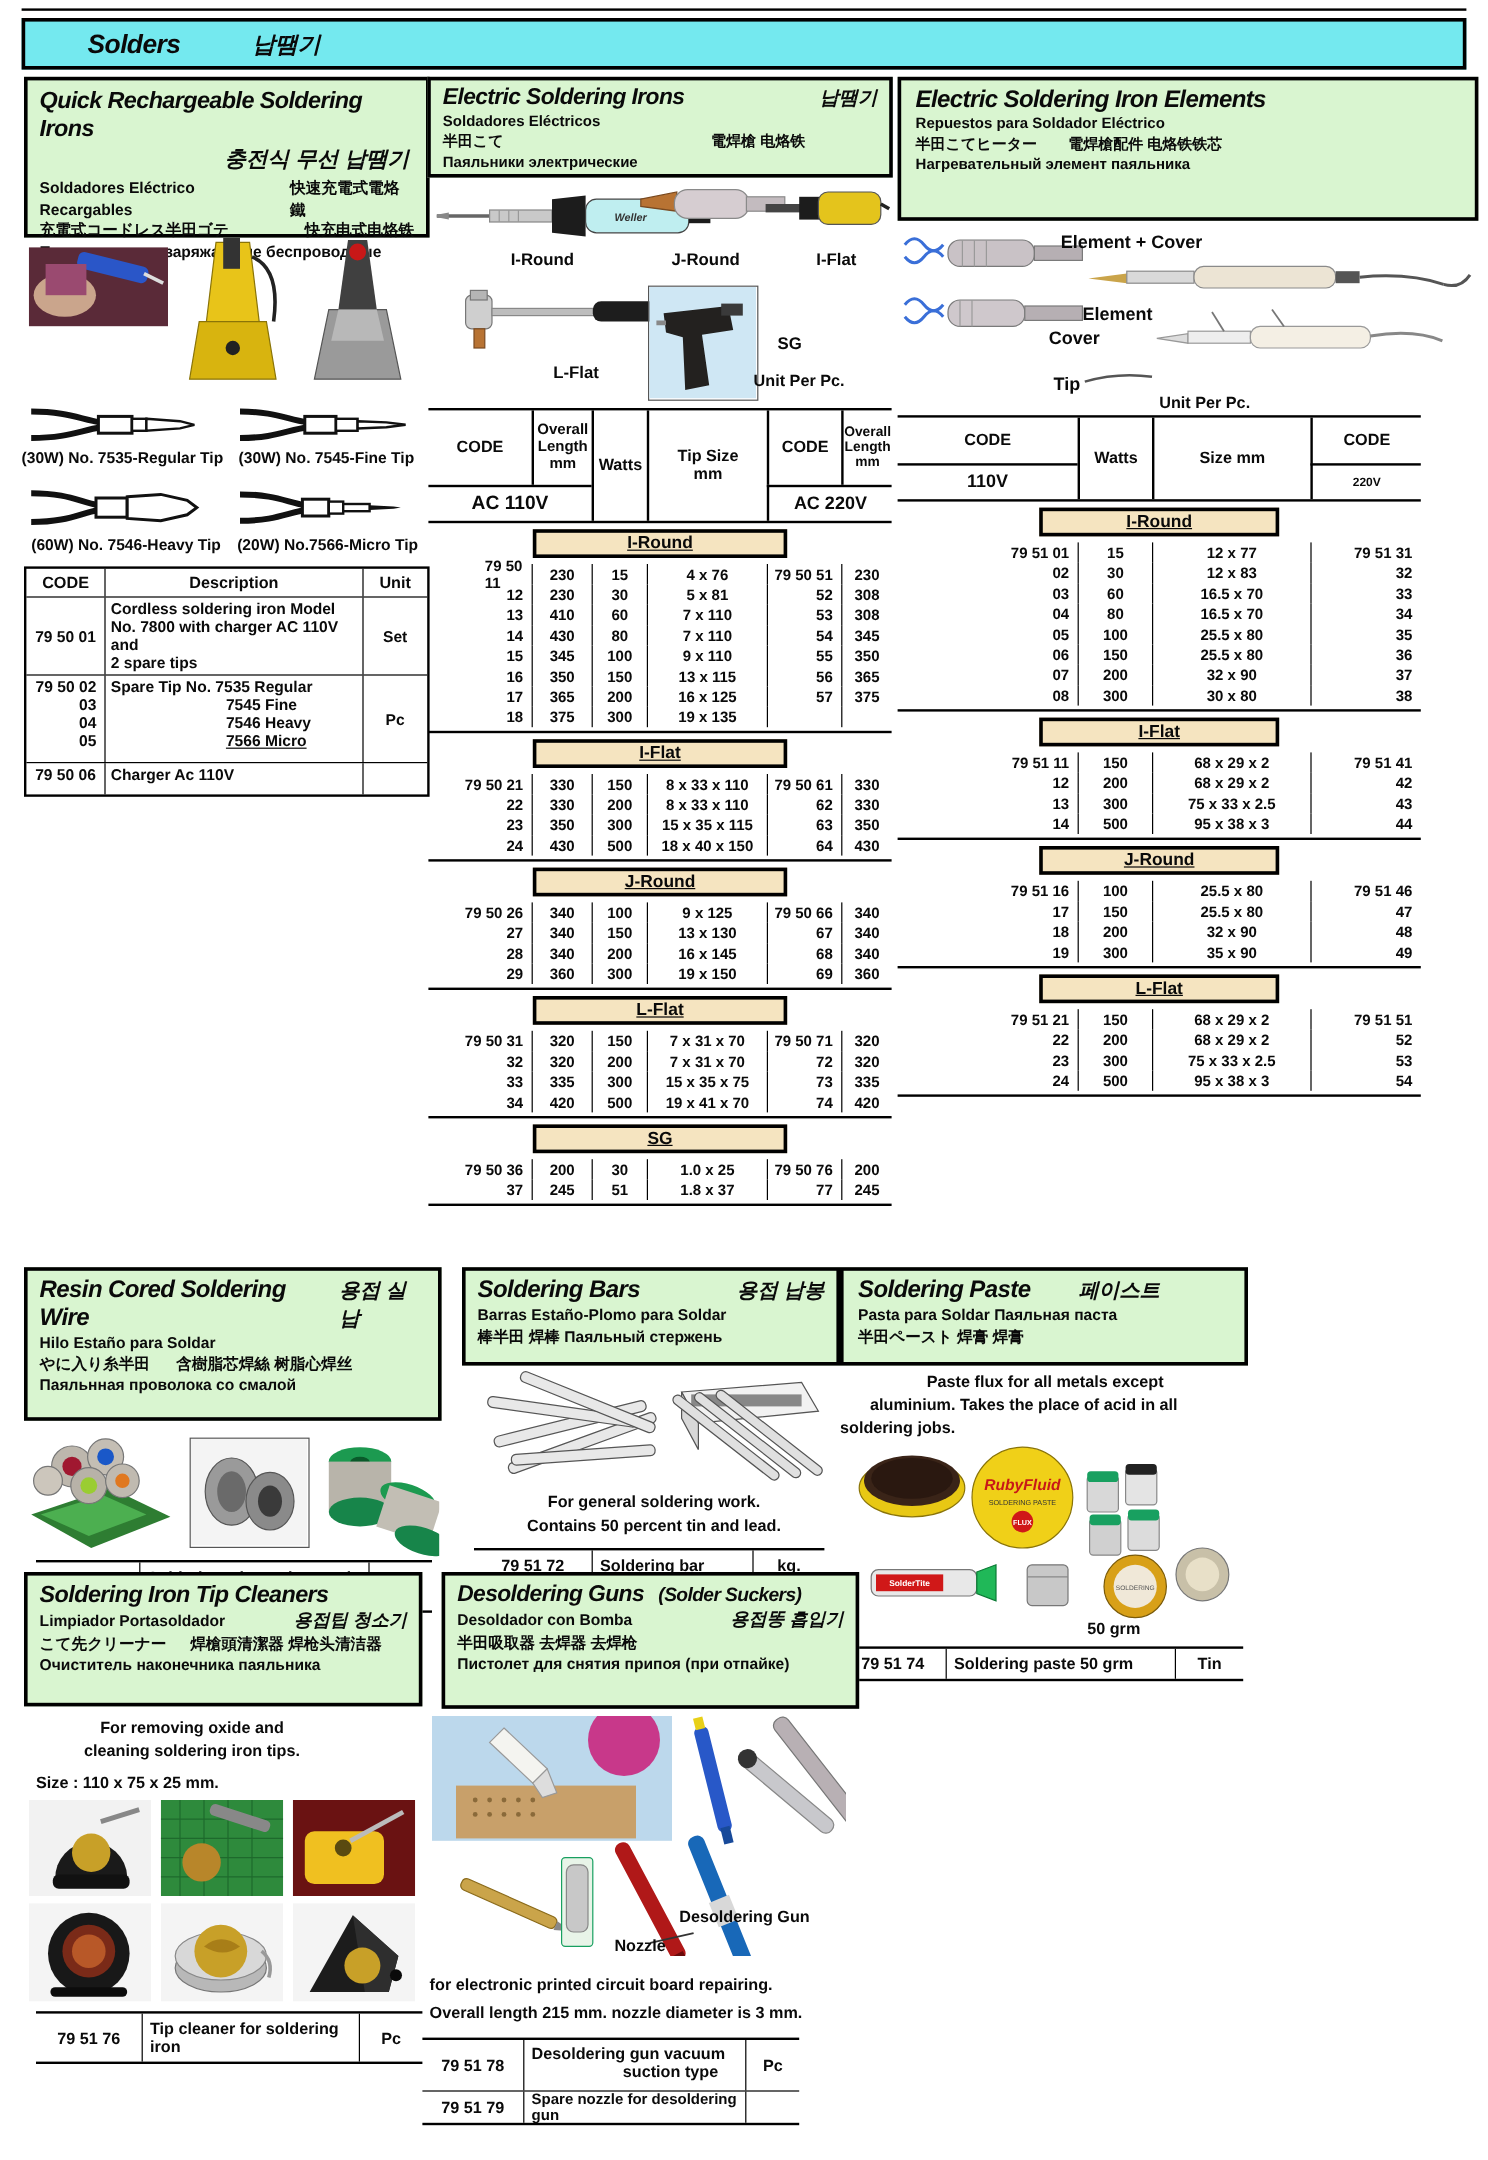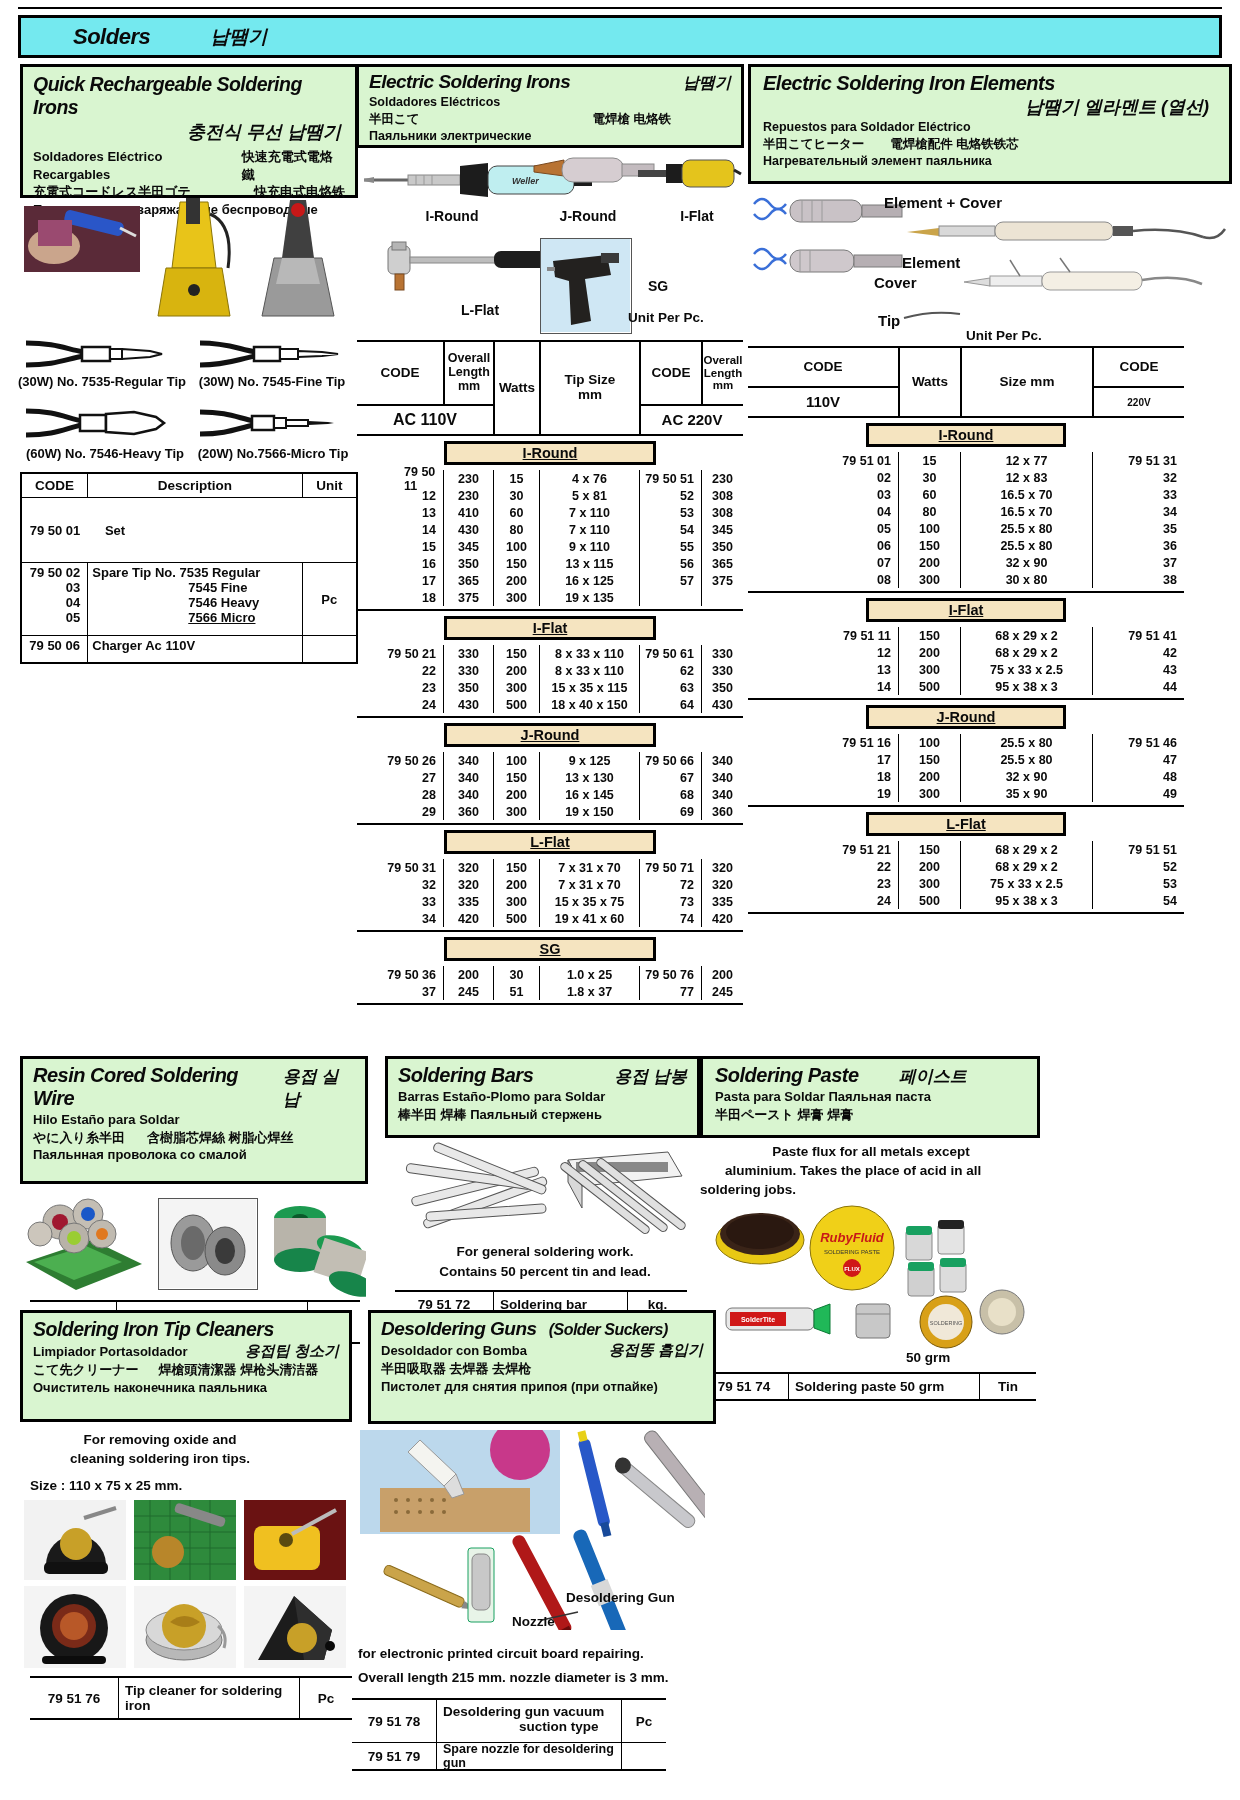"납땜기 엘라멘트 (열선)" div.ttl-ko { html: <div>납땜기 엘라멘트 (열선)</div> -> none }
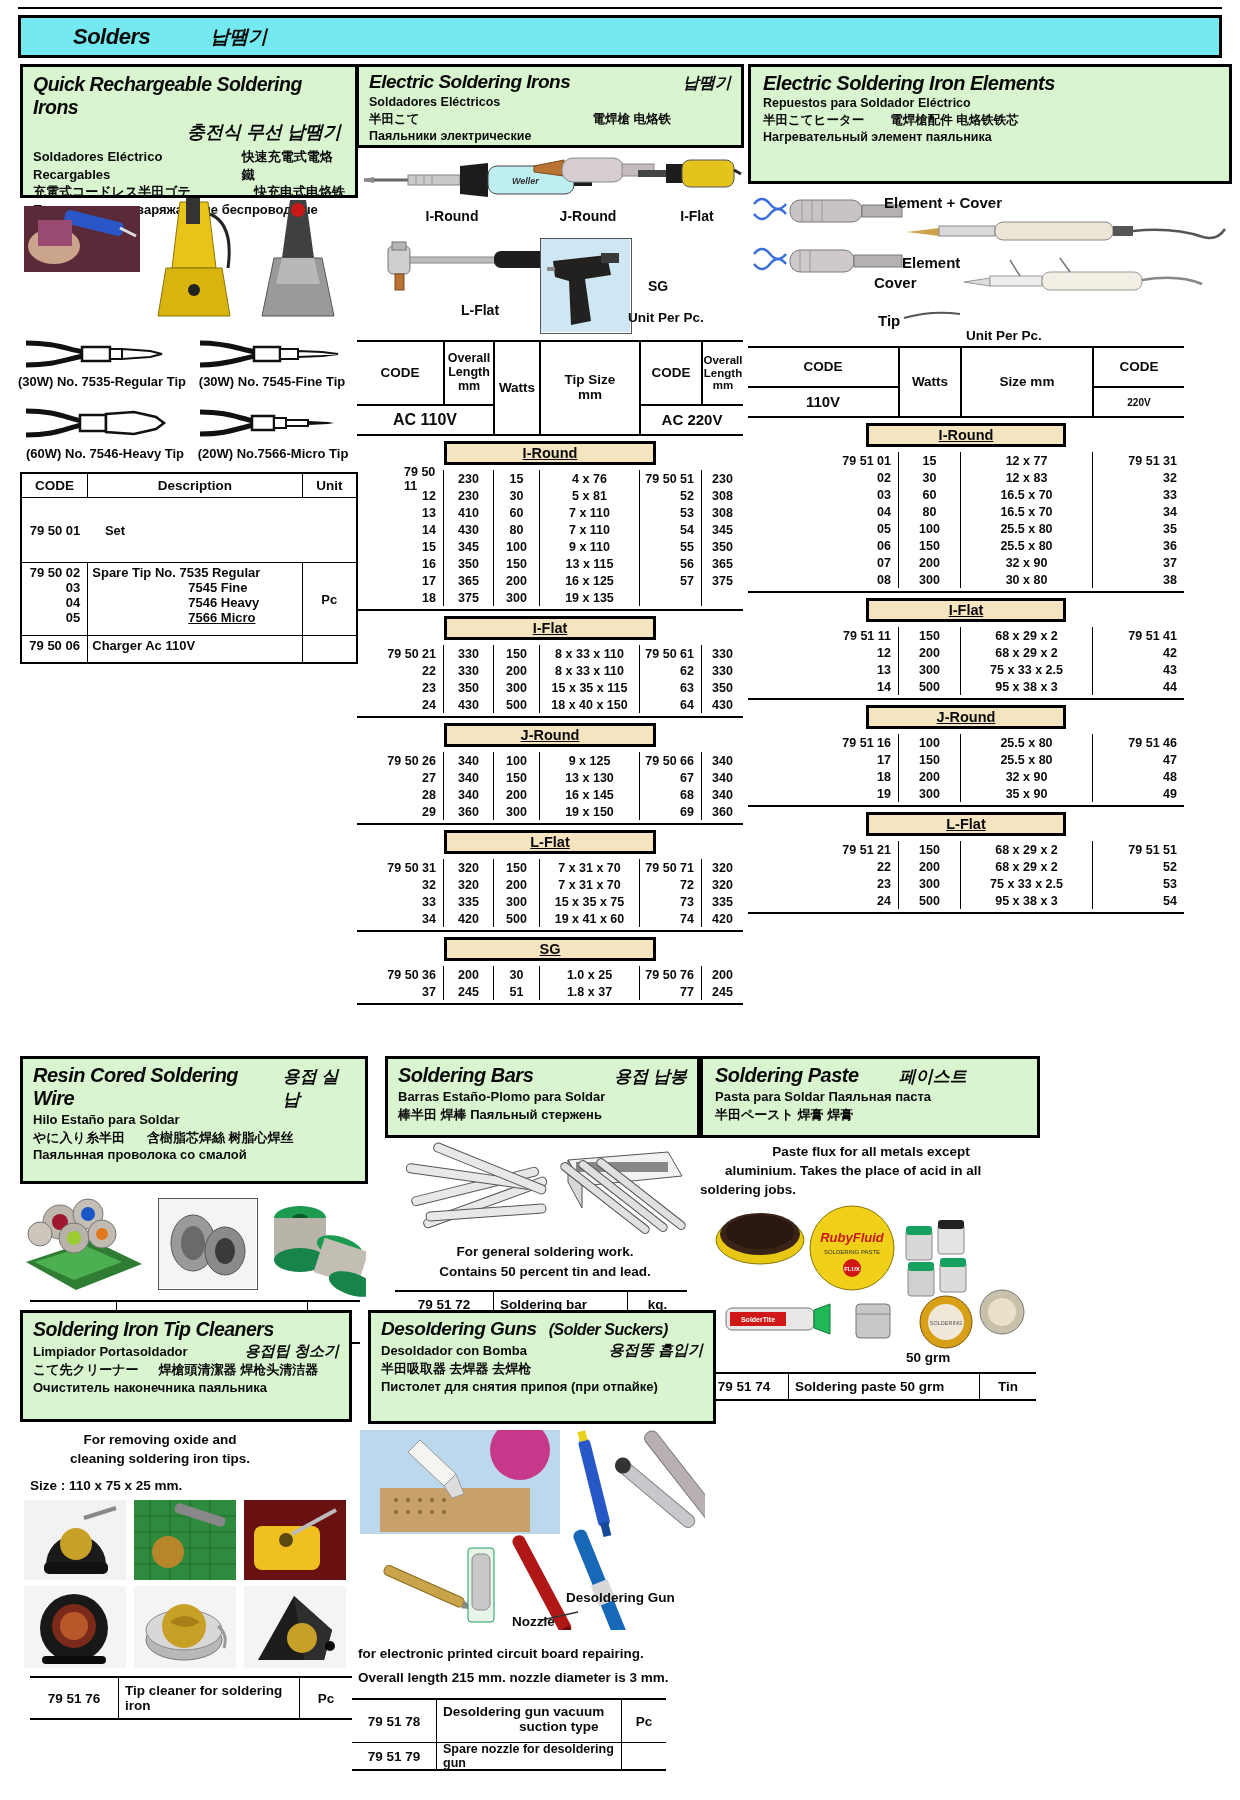"Cordless soldering iron Model" div.lcell { html: none -> <div> <div>Cordless soldering iron Model</div> <div>No. 7800 with charger AC 110V and</div> <div>2 spare tips</div> </div> }
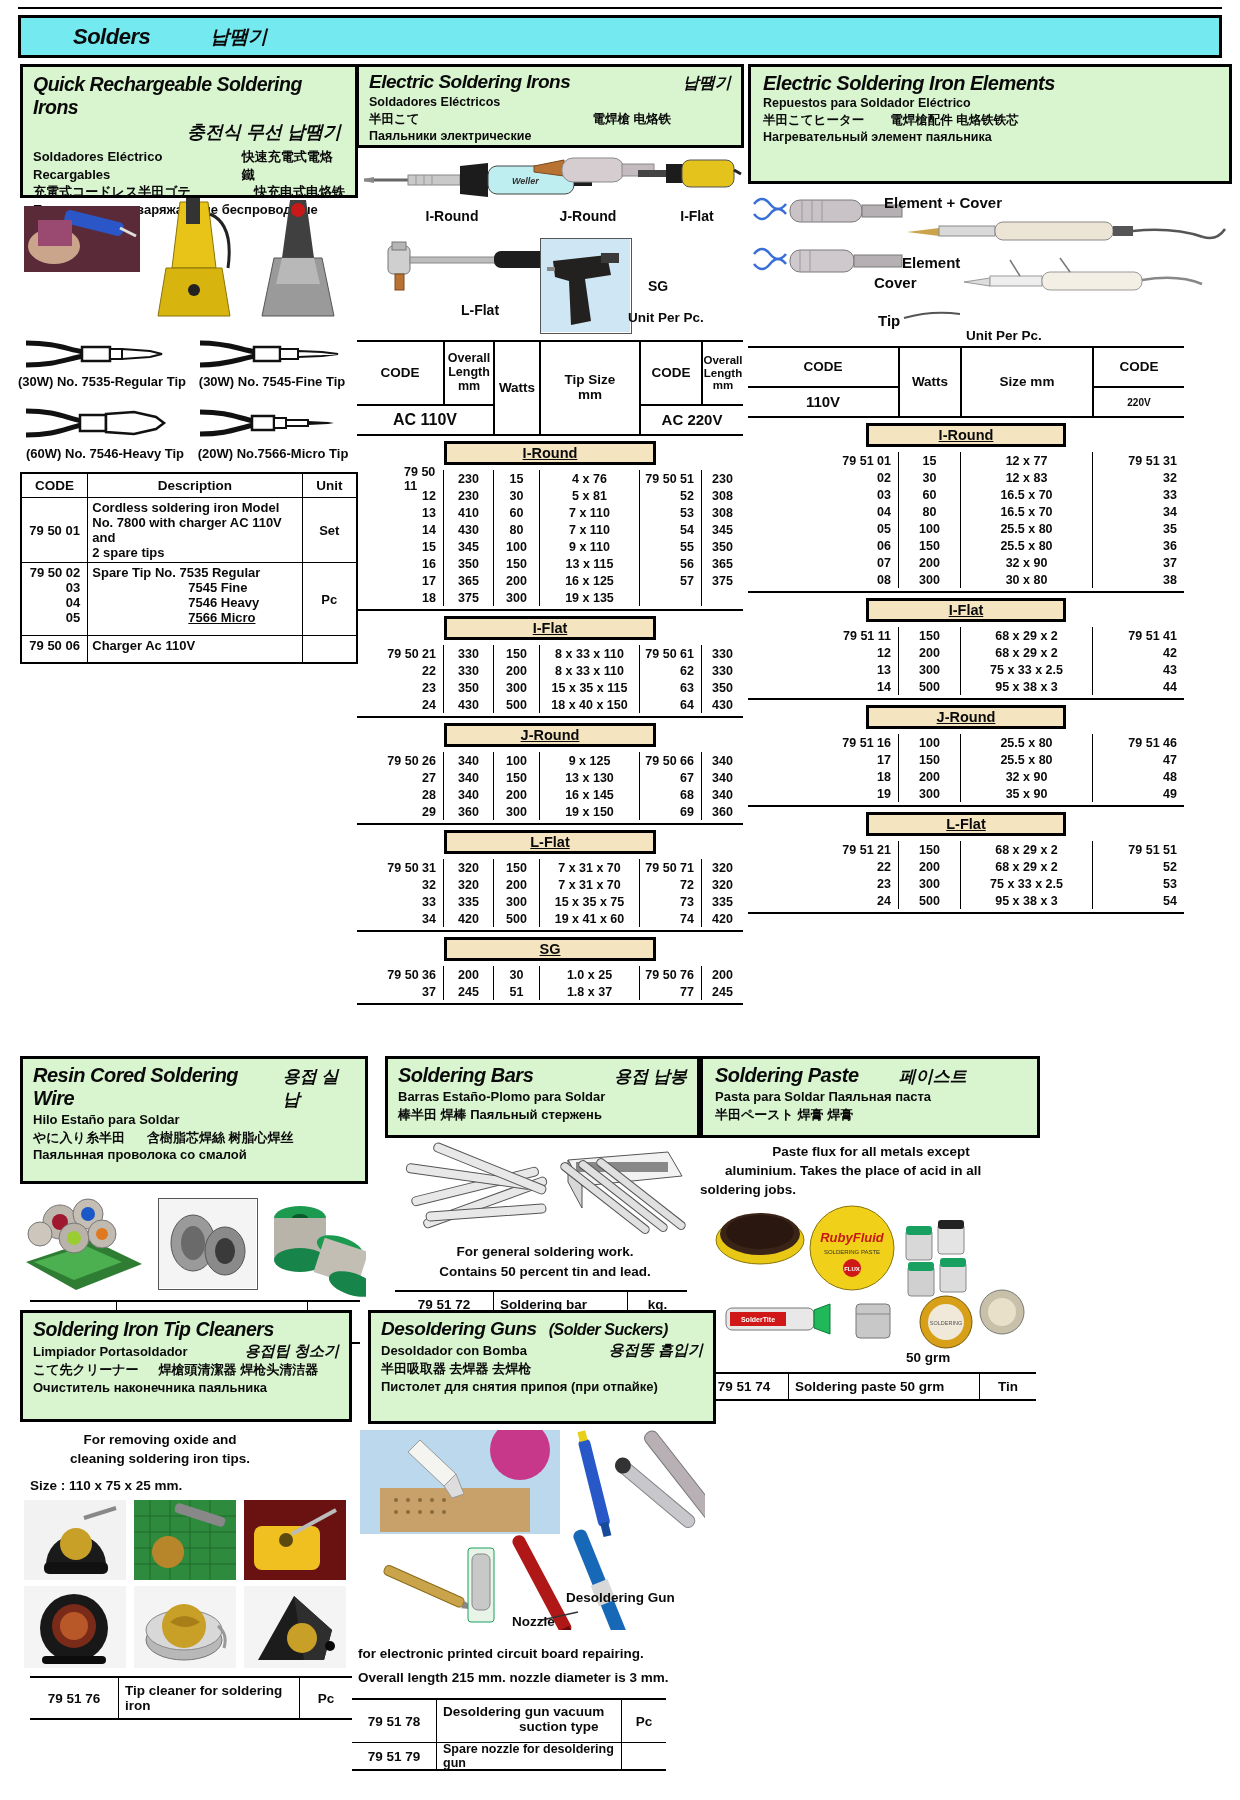"19 x 41 x 60" div.gcell { text: 60 -> 70 }
